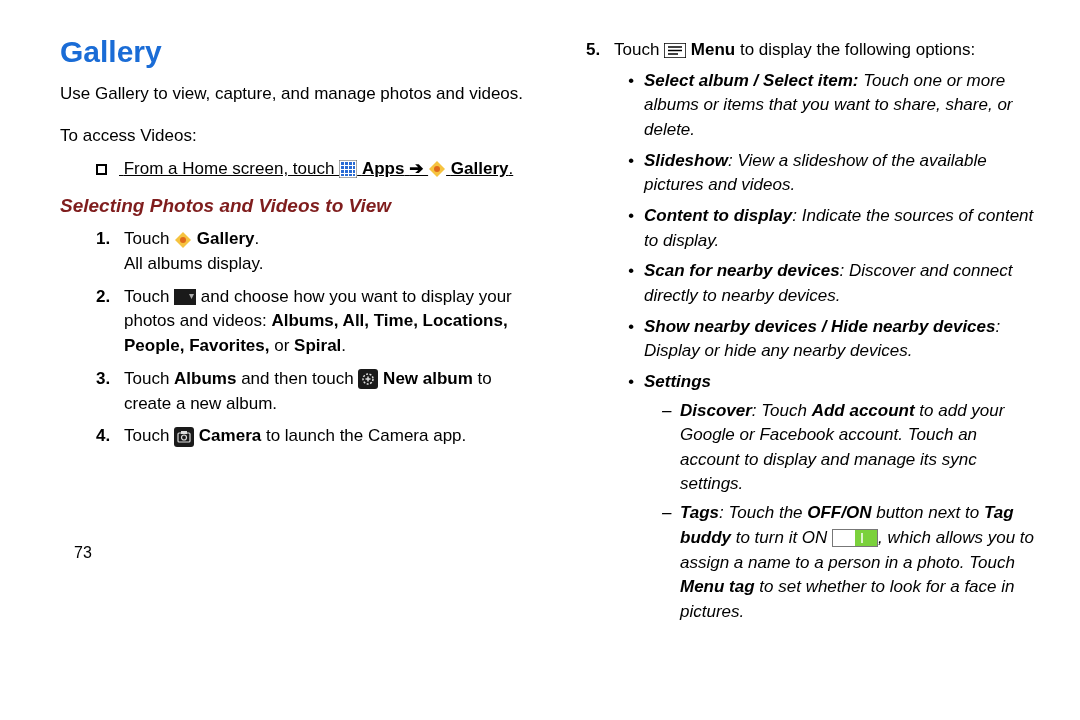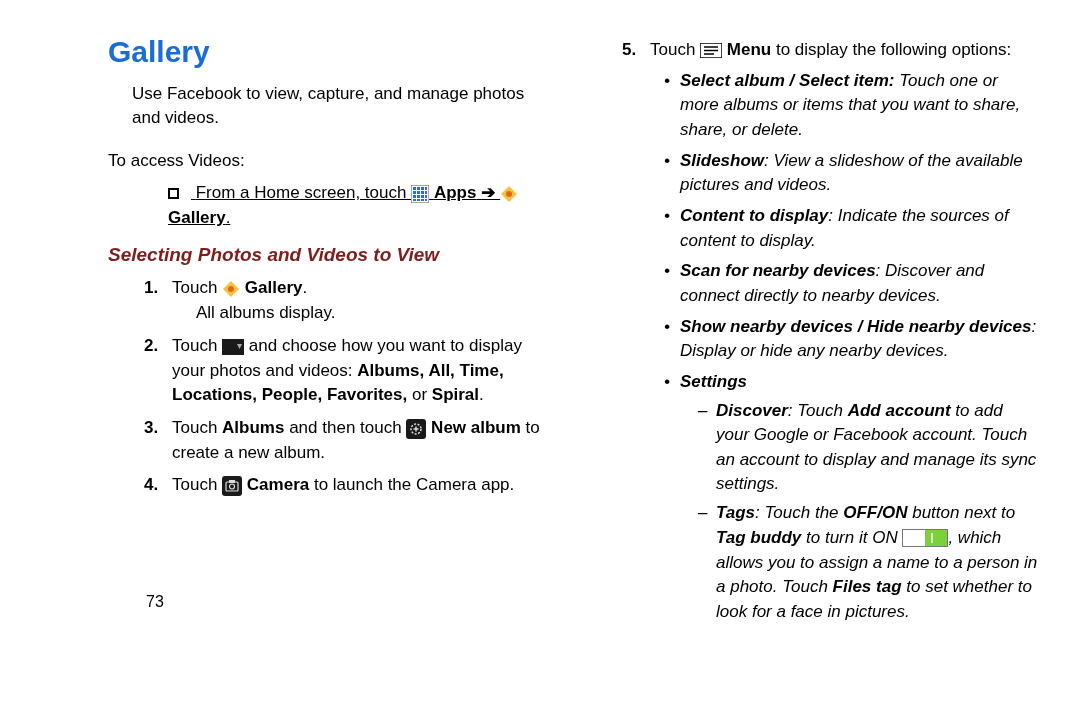"Gallery" p, li, div { margin-left: 24px -> none }
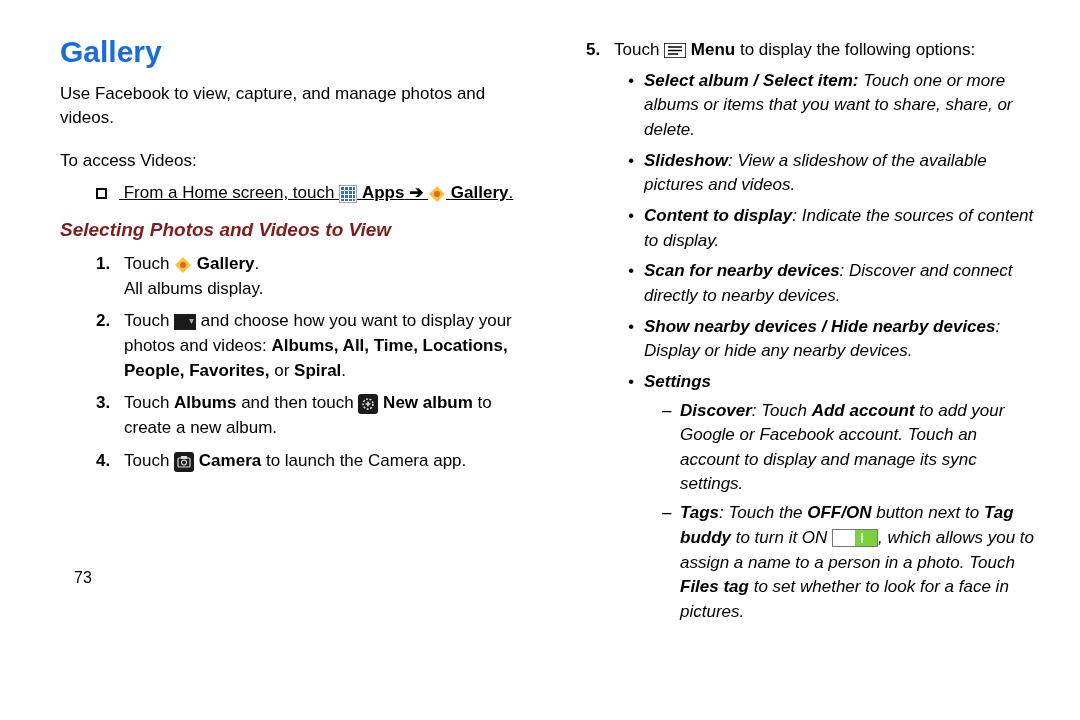"Use Facebook to view, capture," p.intro { text: Facebook -> Gallery }
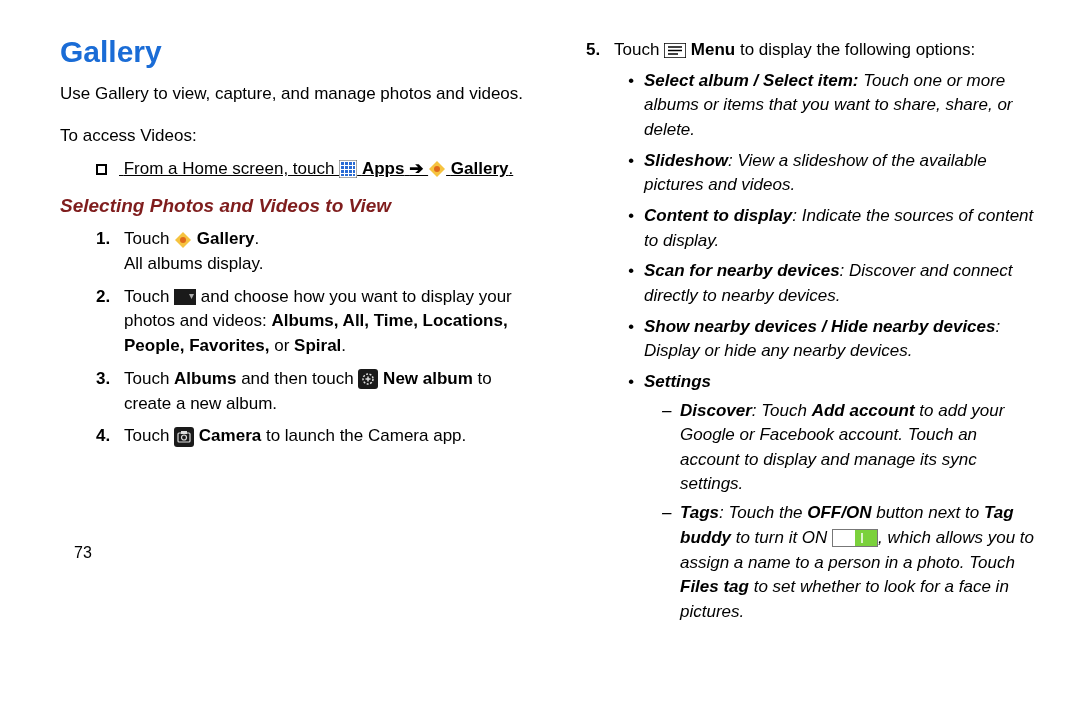"Files tag" b { text: Files -> Menu }
